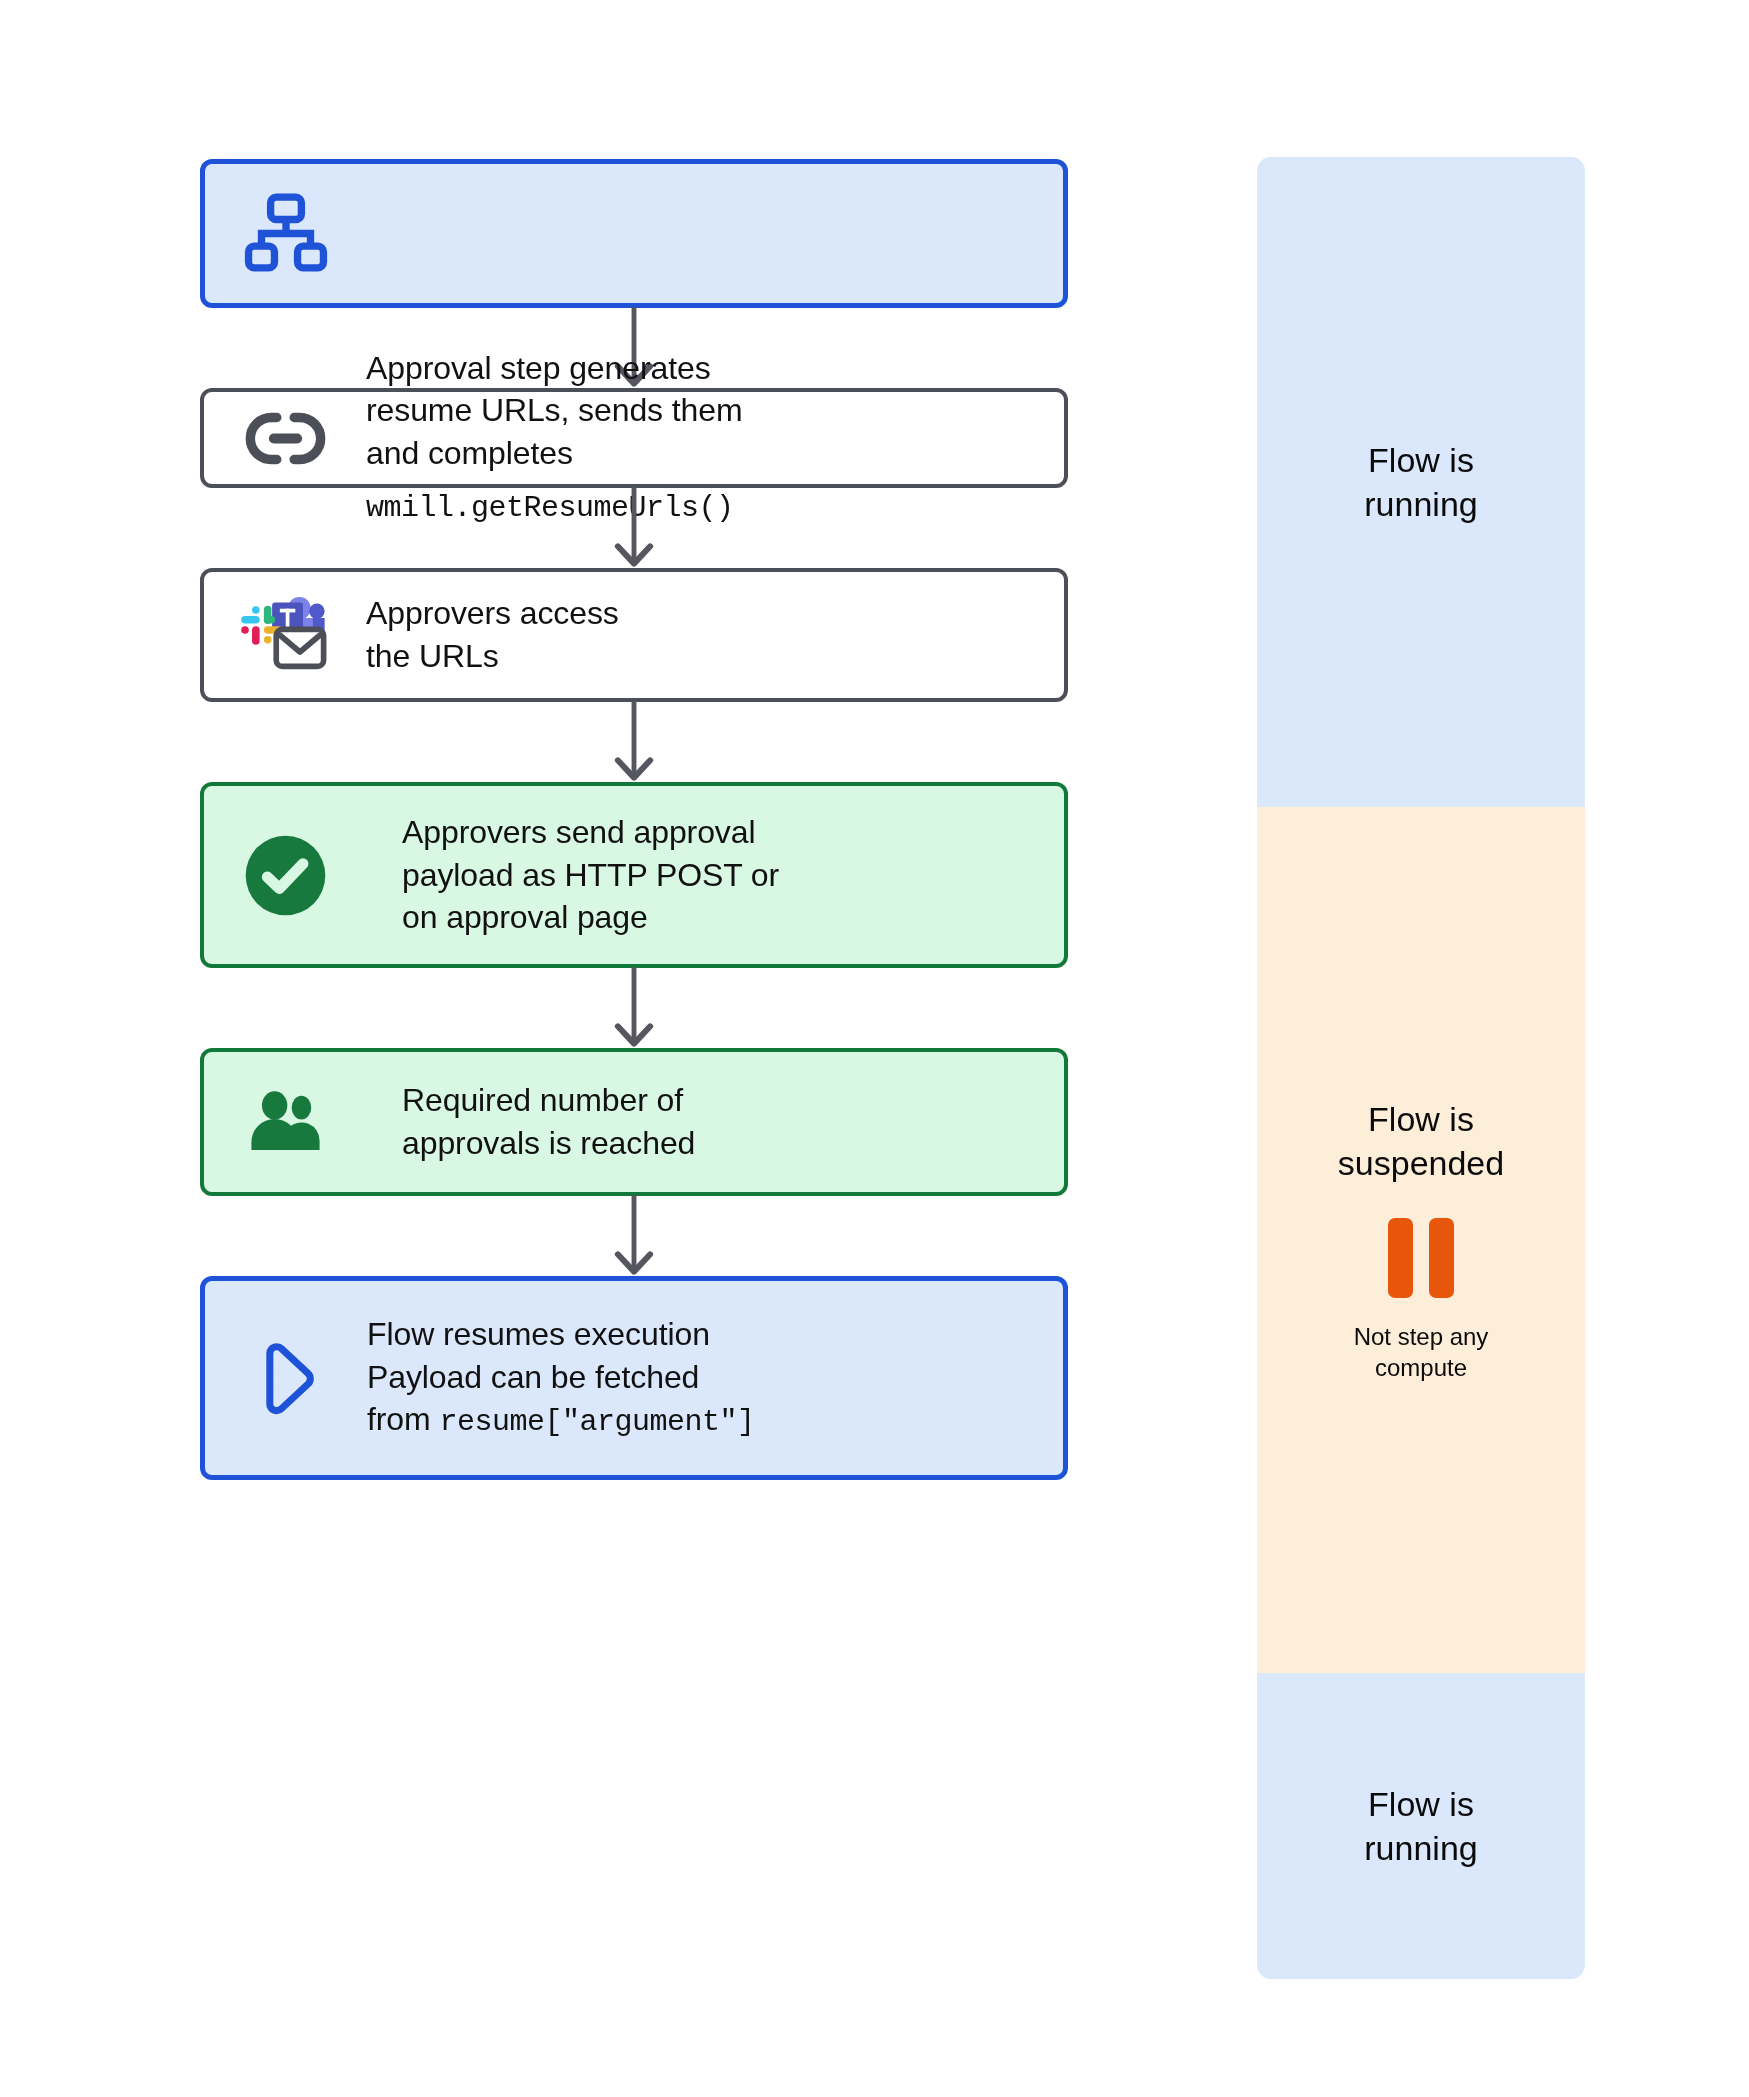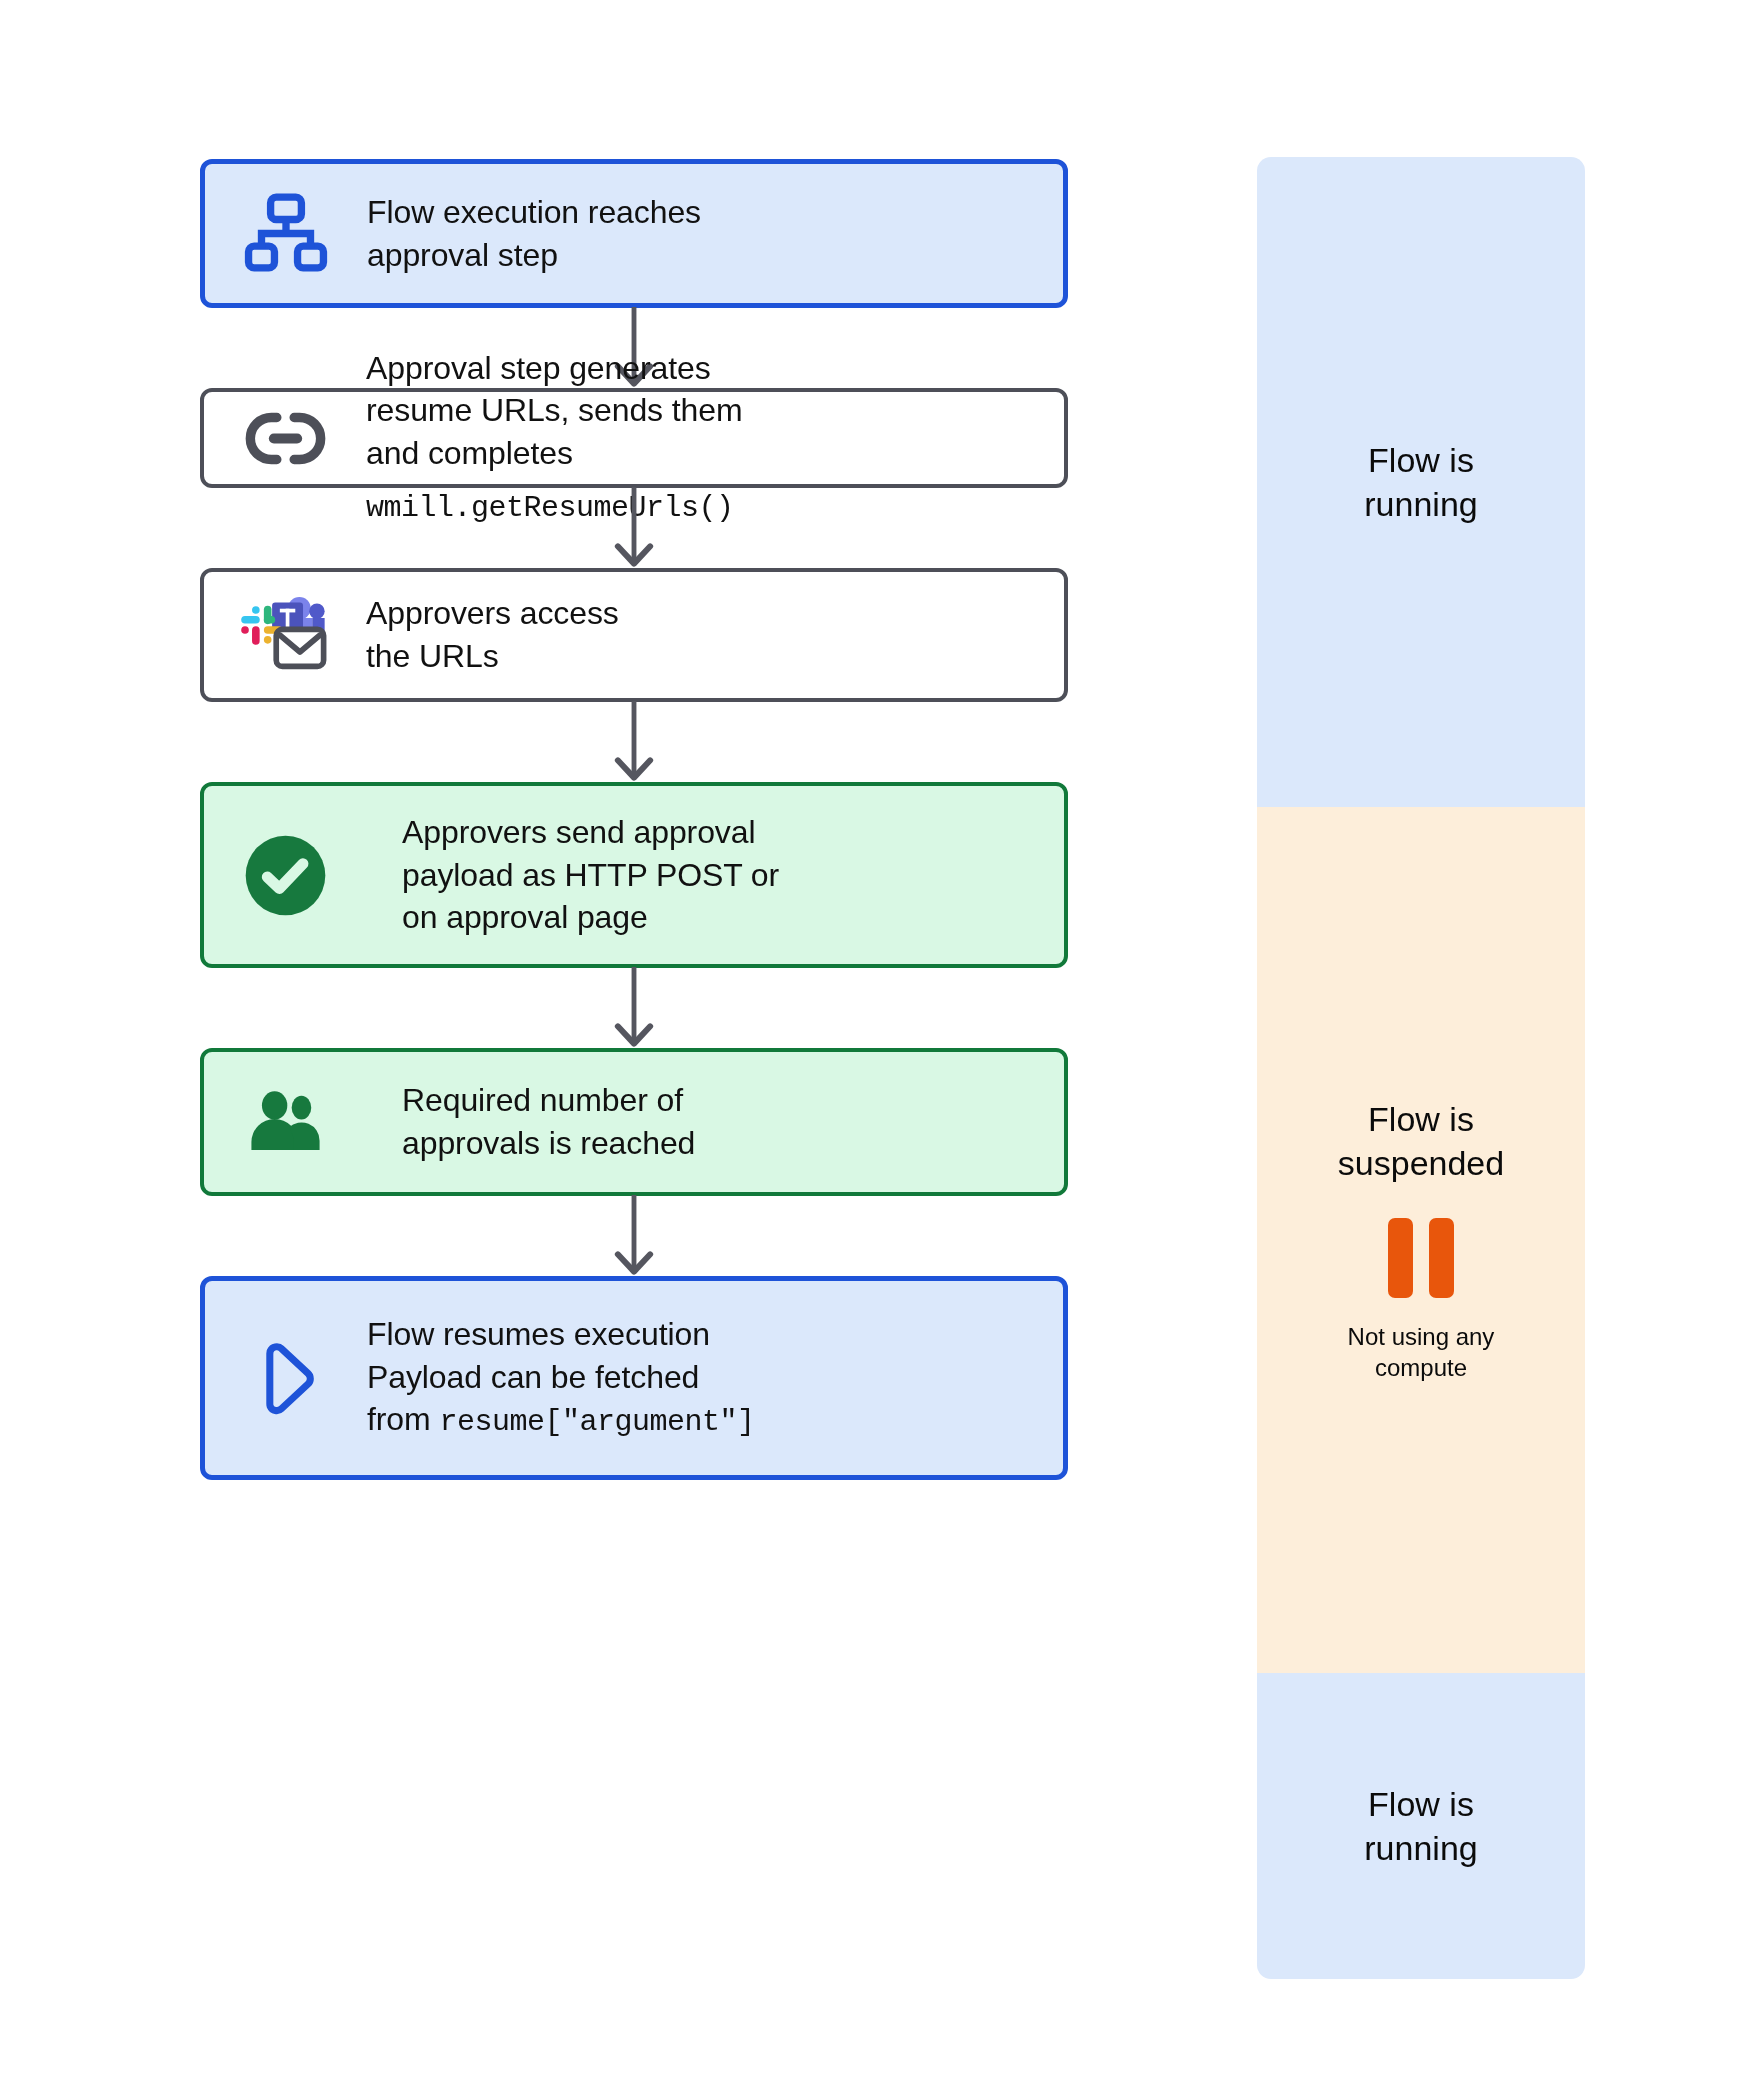"Flow execution reaches" div.node-text { html: <div> <div>Flow execution reaches</div> <div>approval step</div> </div> -> none }
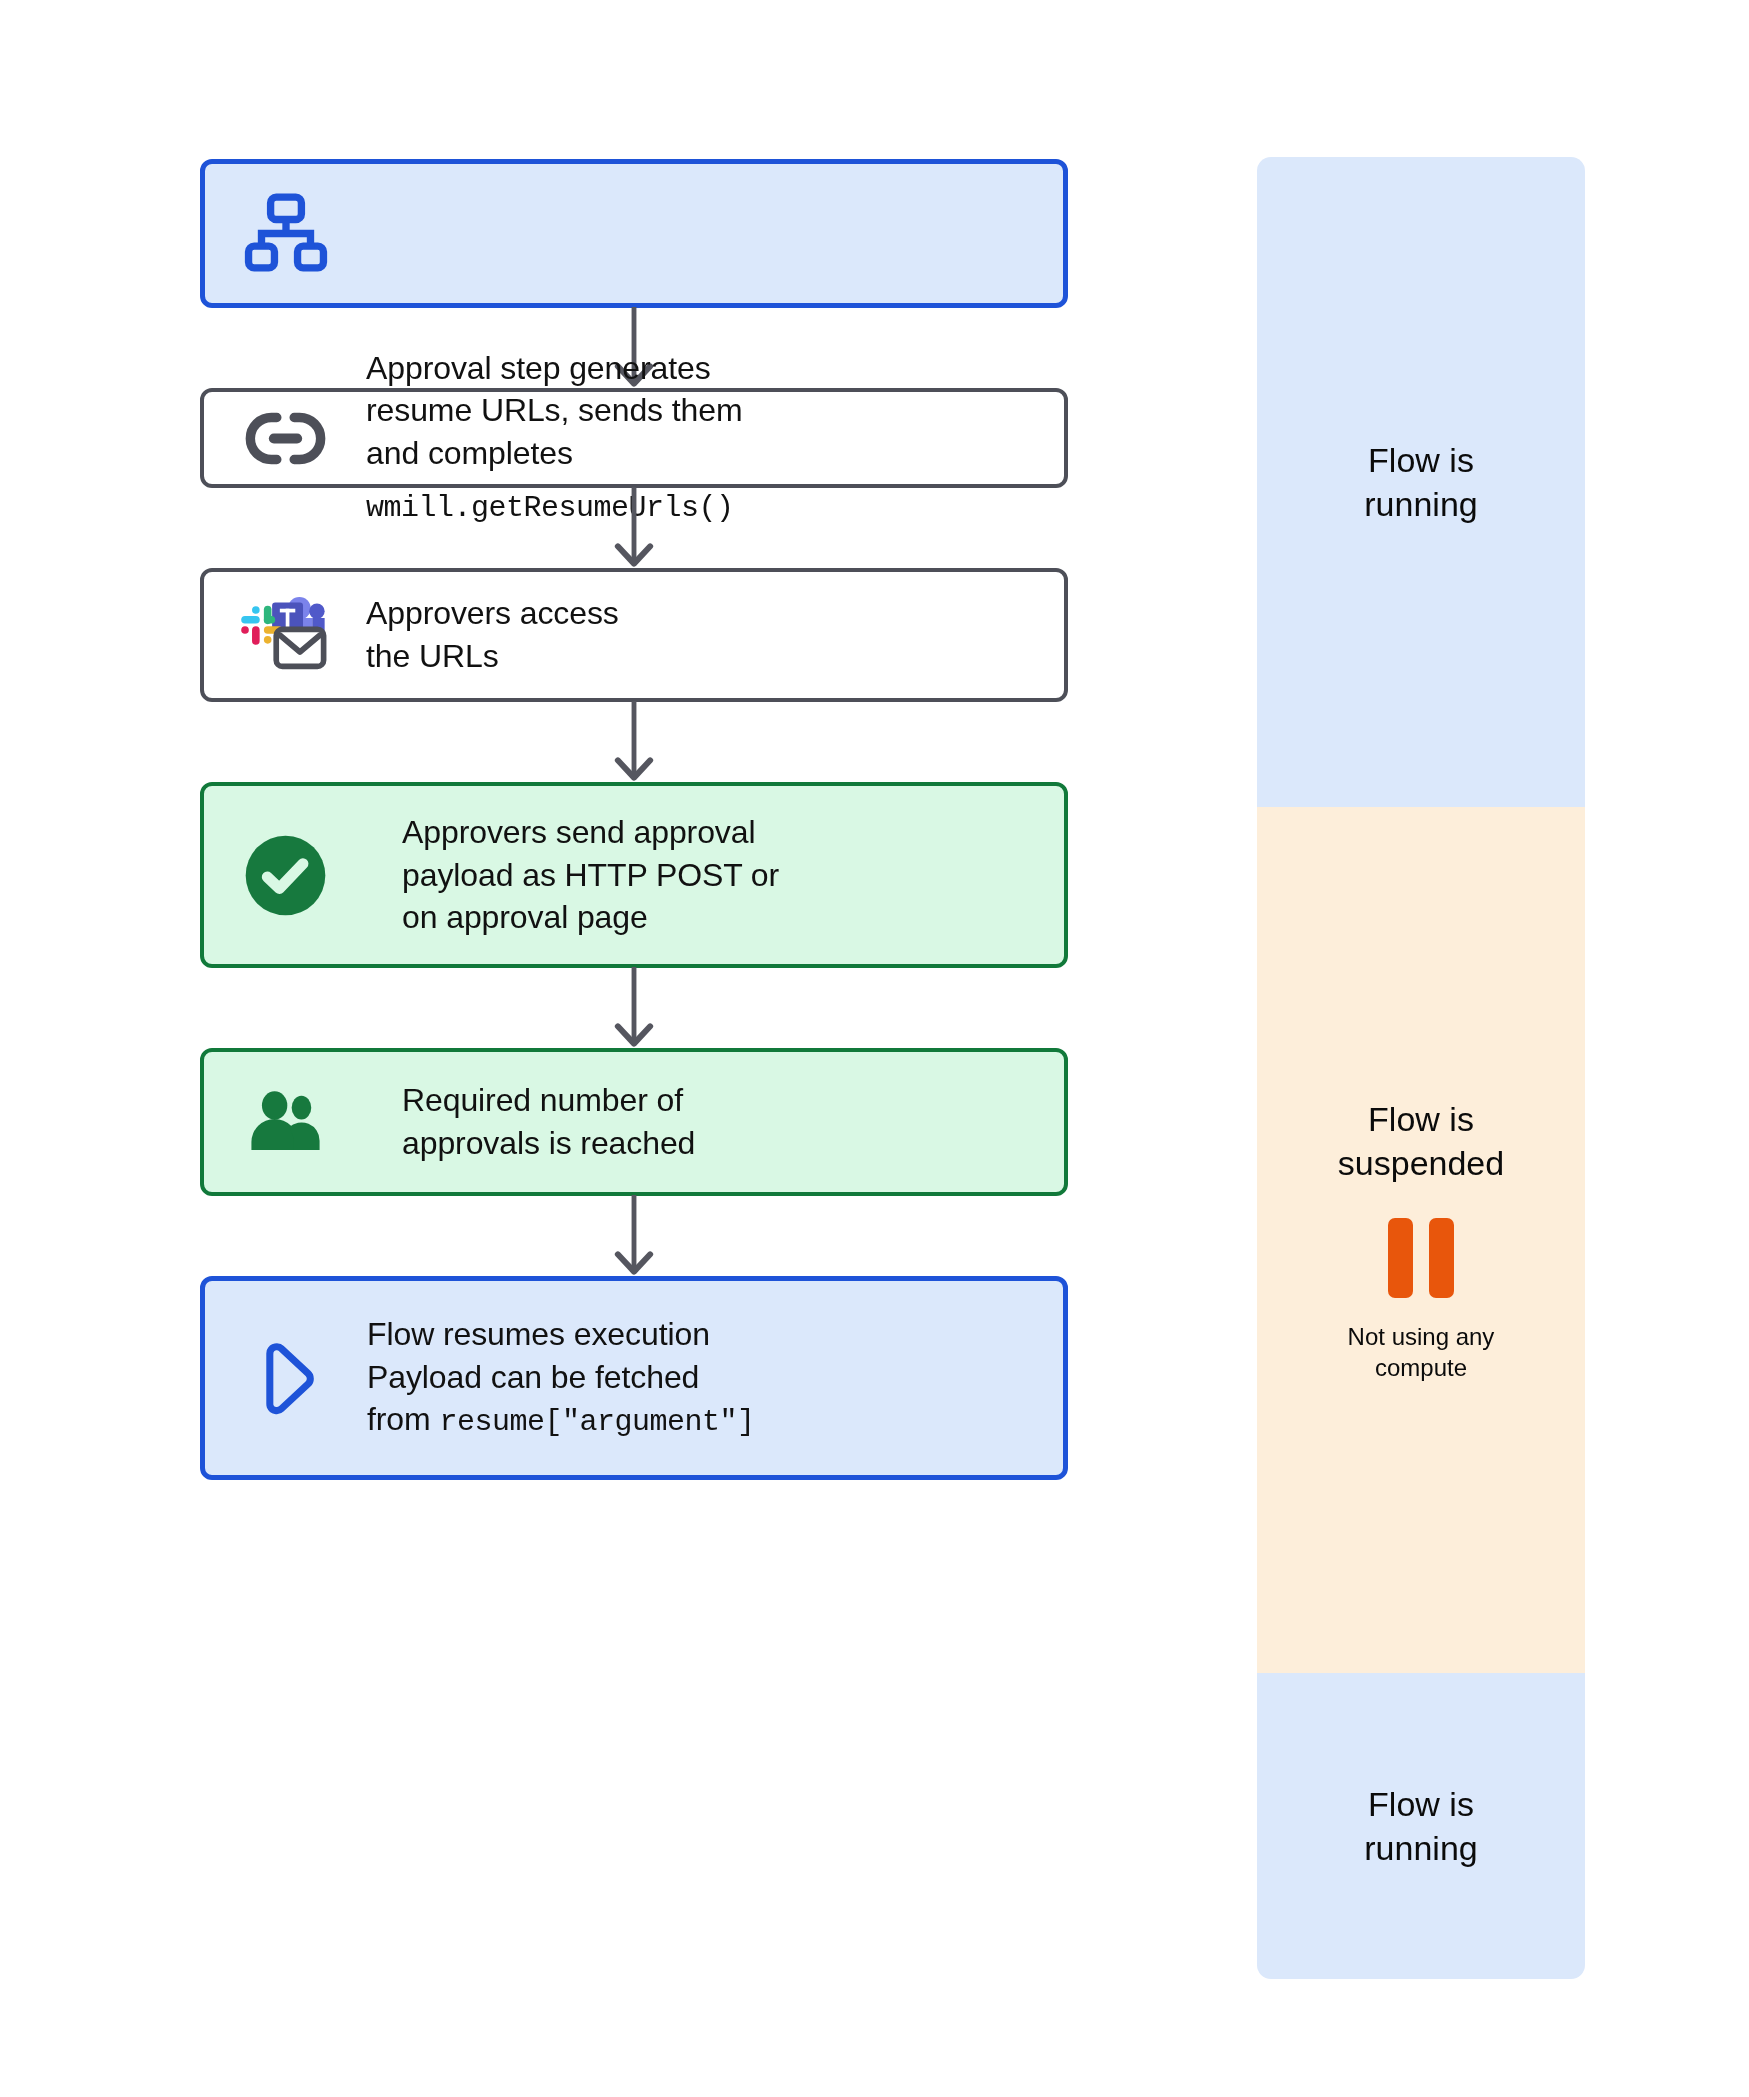"Not using any" div { text: using -> step }
